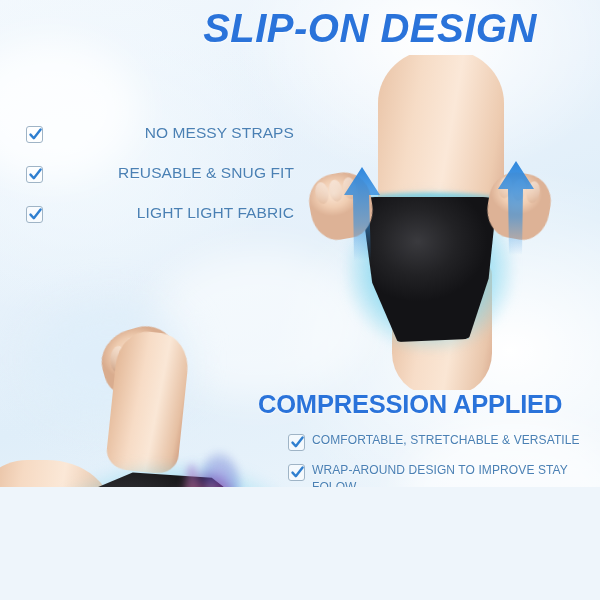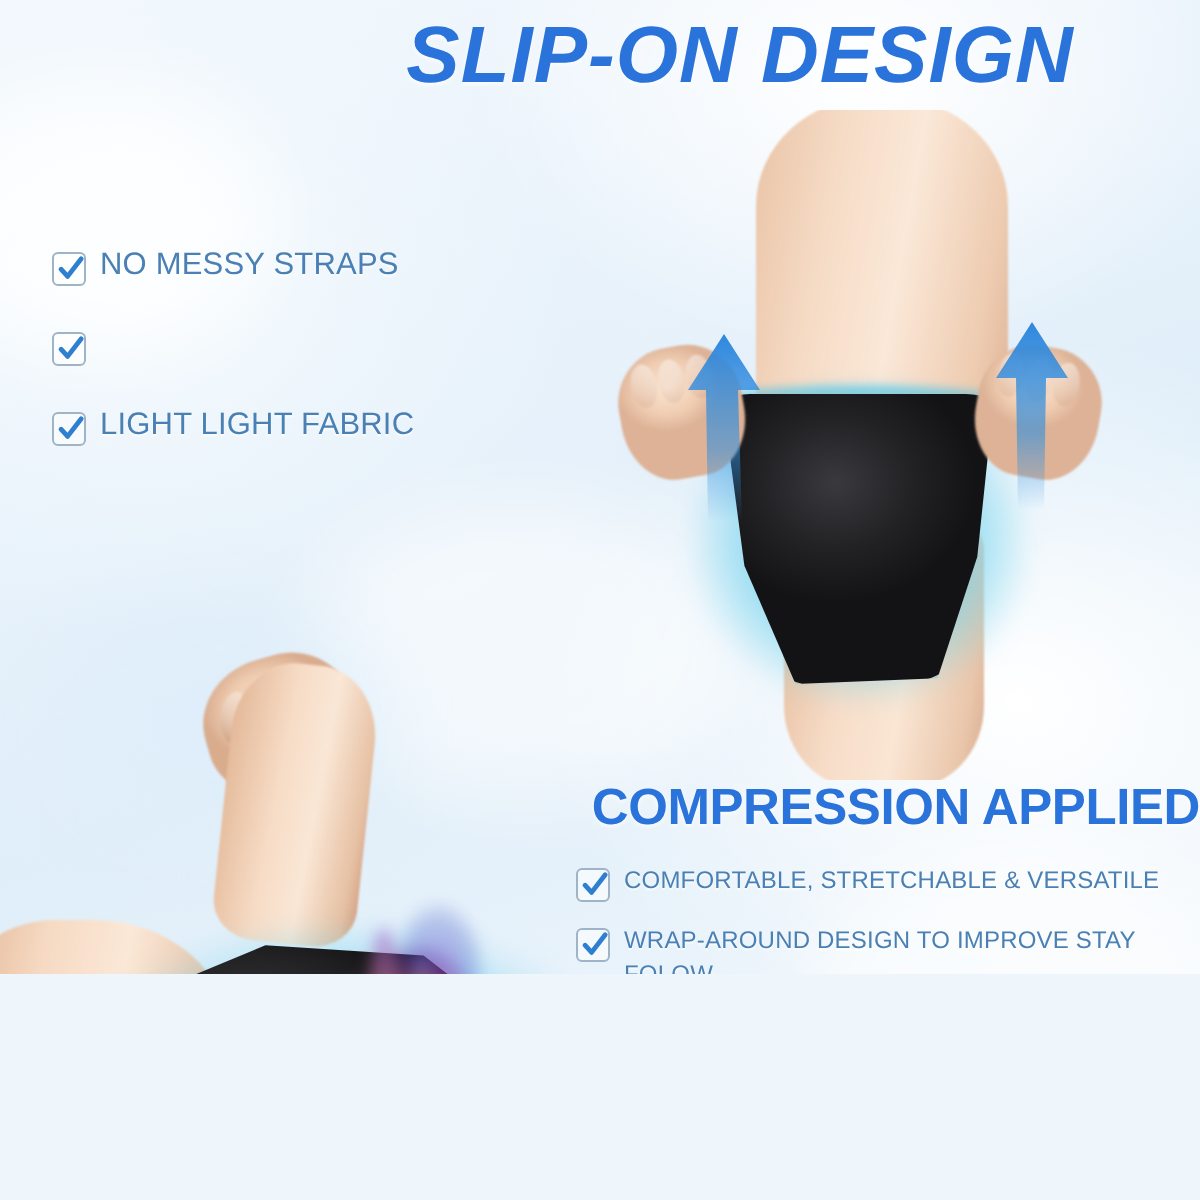"NO MESSY STRAPS" .list.left .feature { justify-content: none -> space-between }
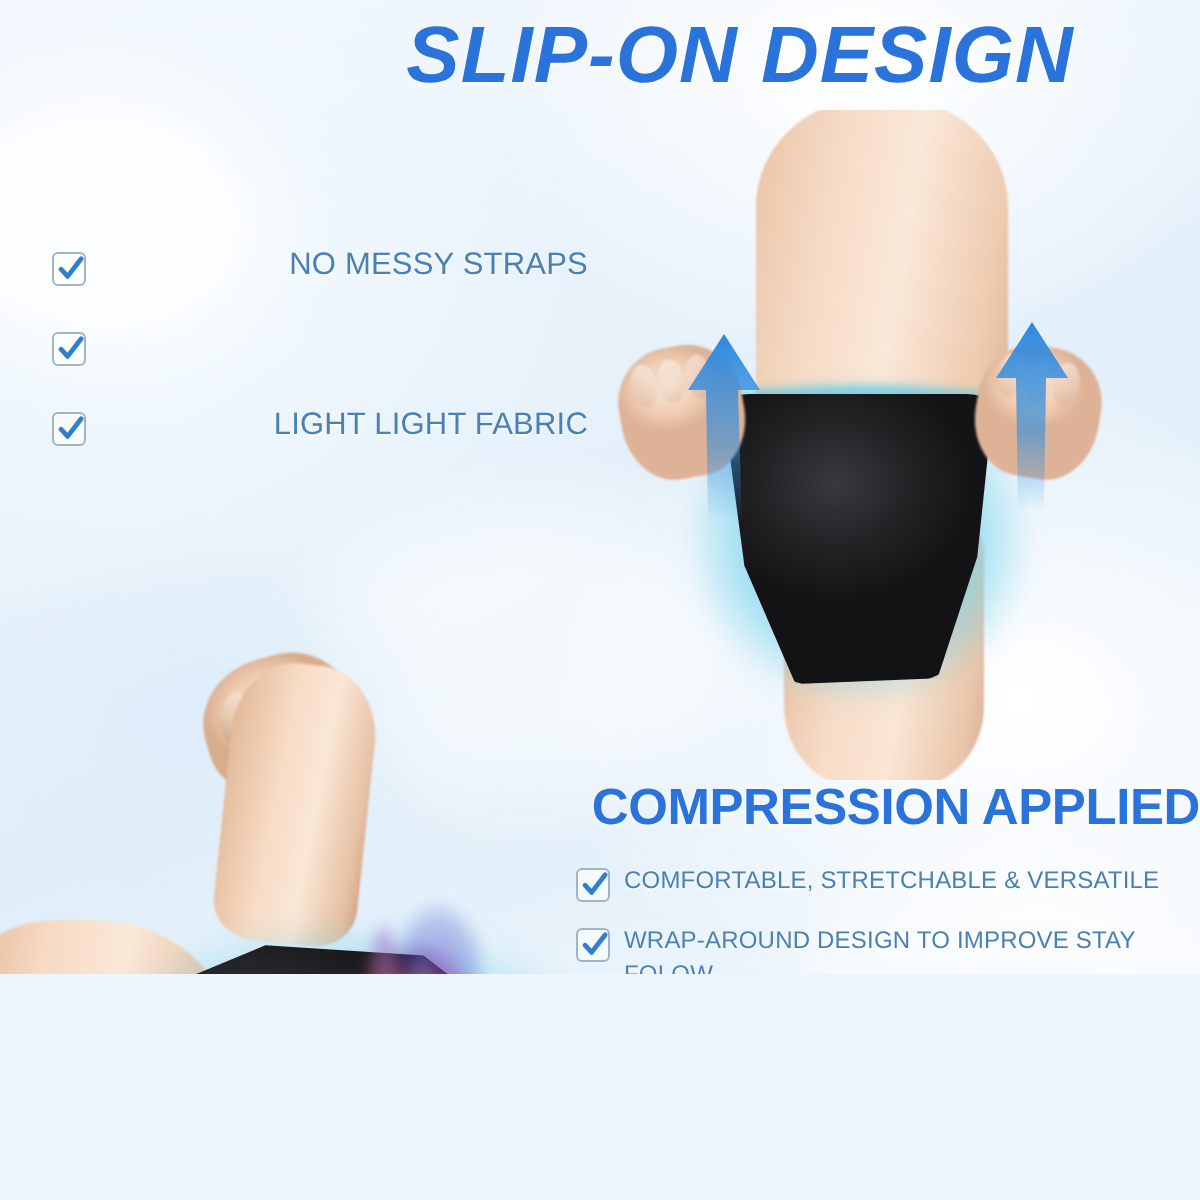"REUSABLE & SNUG FIT" span.ftext { html: none -> <span>REUSABLE &amp; SNUG FIT</span> }
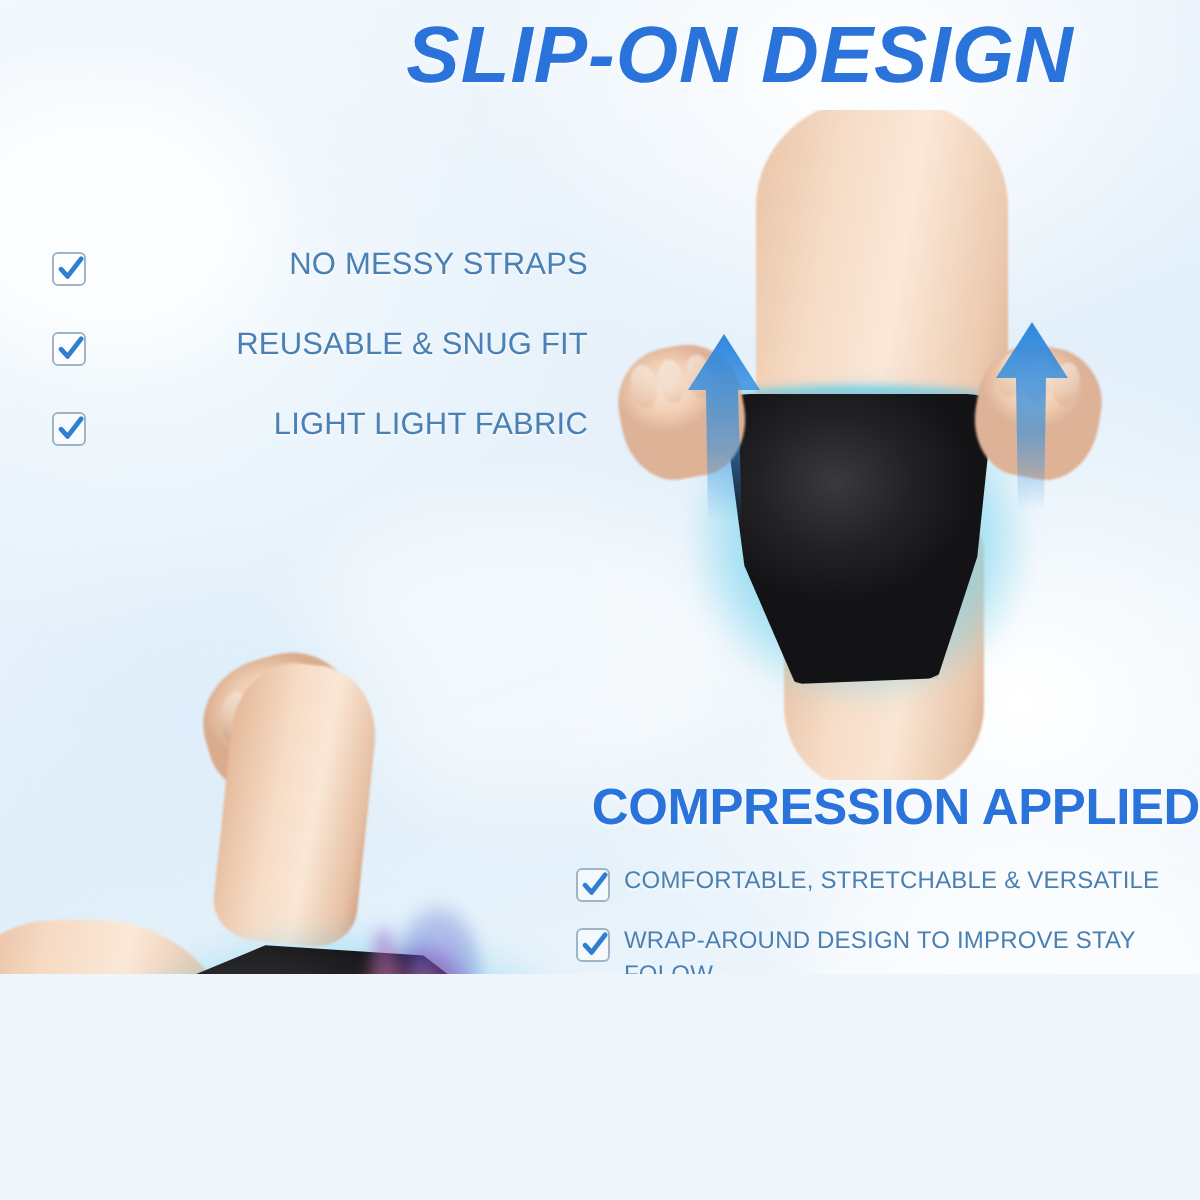"COMPRESSION APPLIED" .subtitle { text-align: right -> left }
